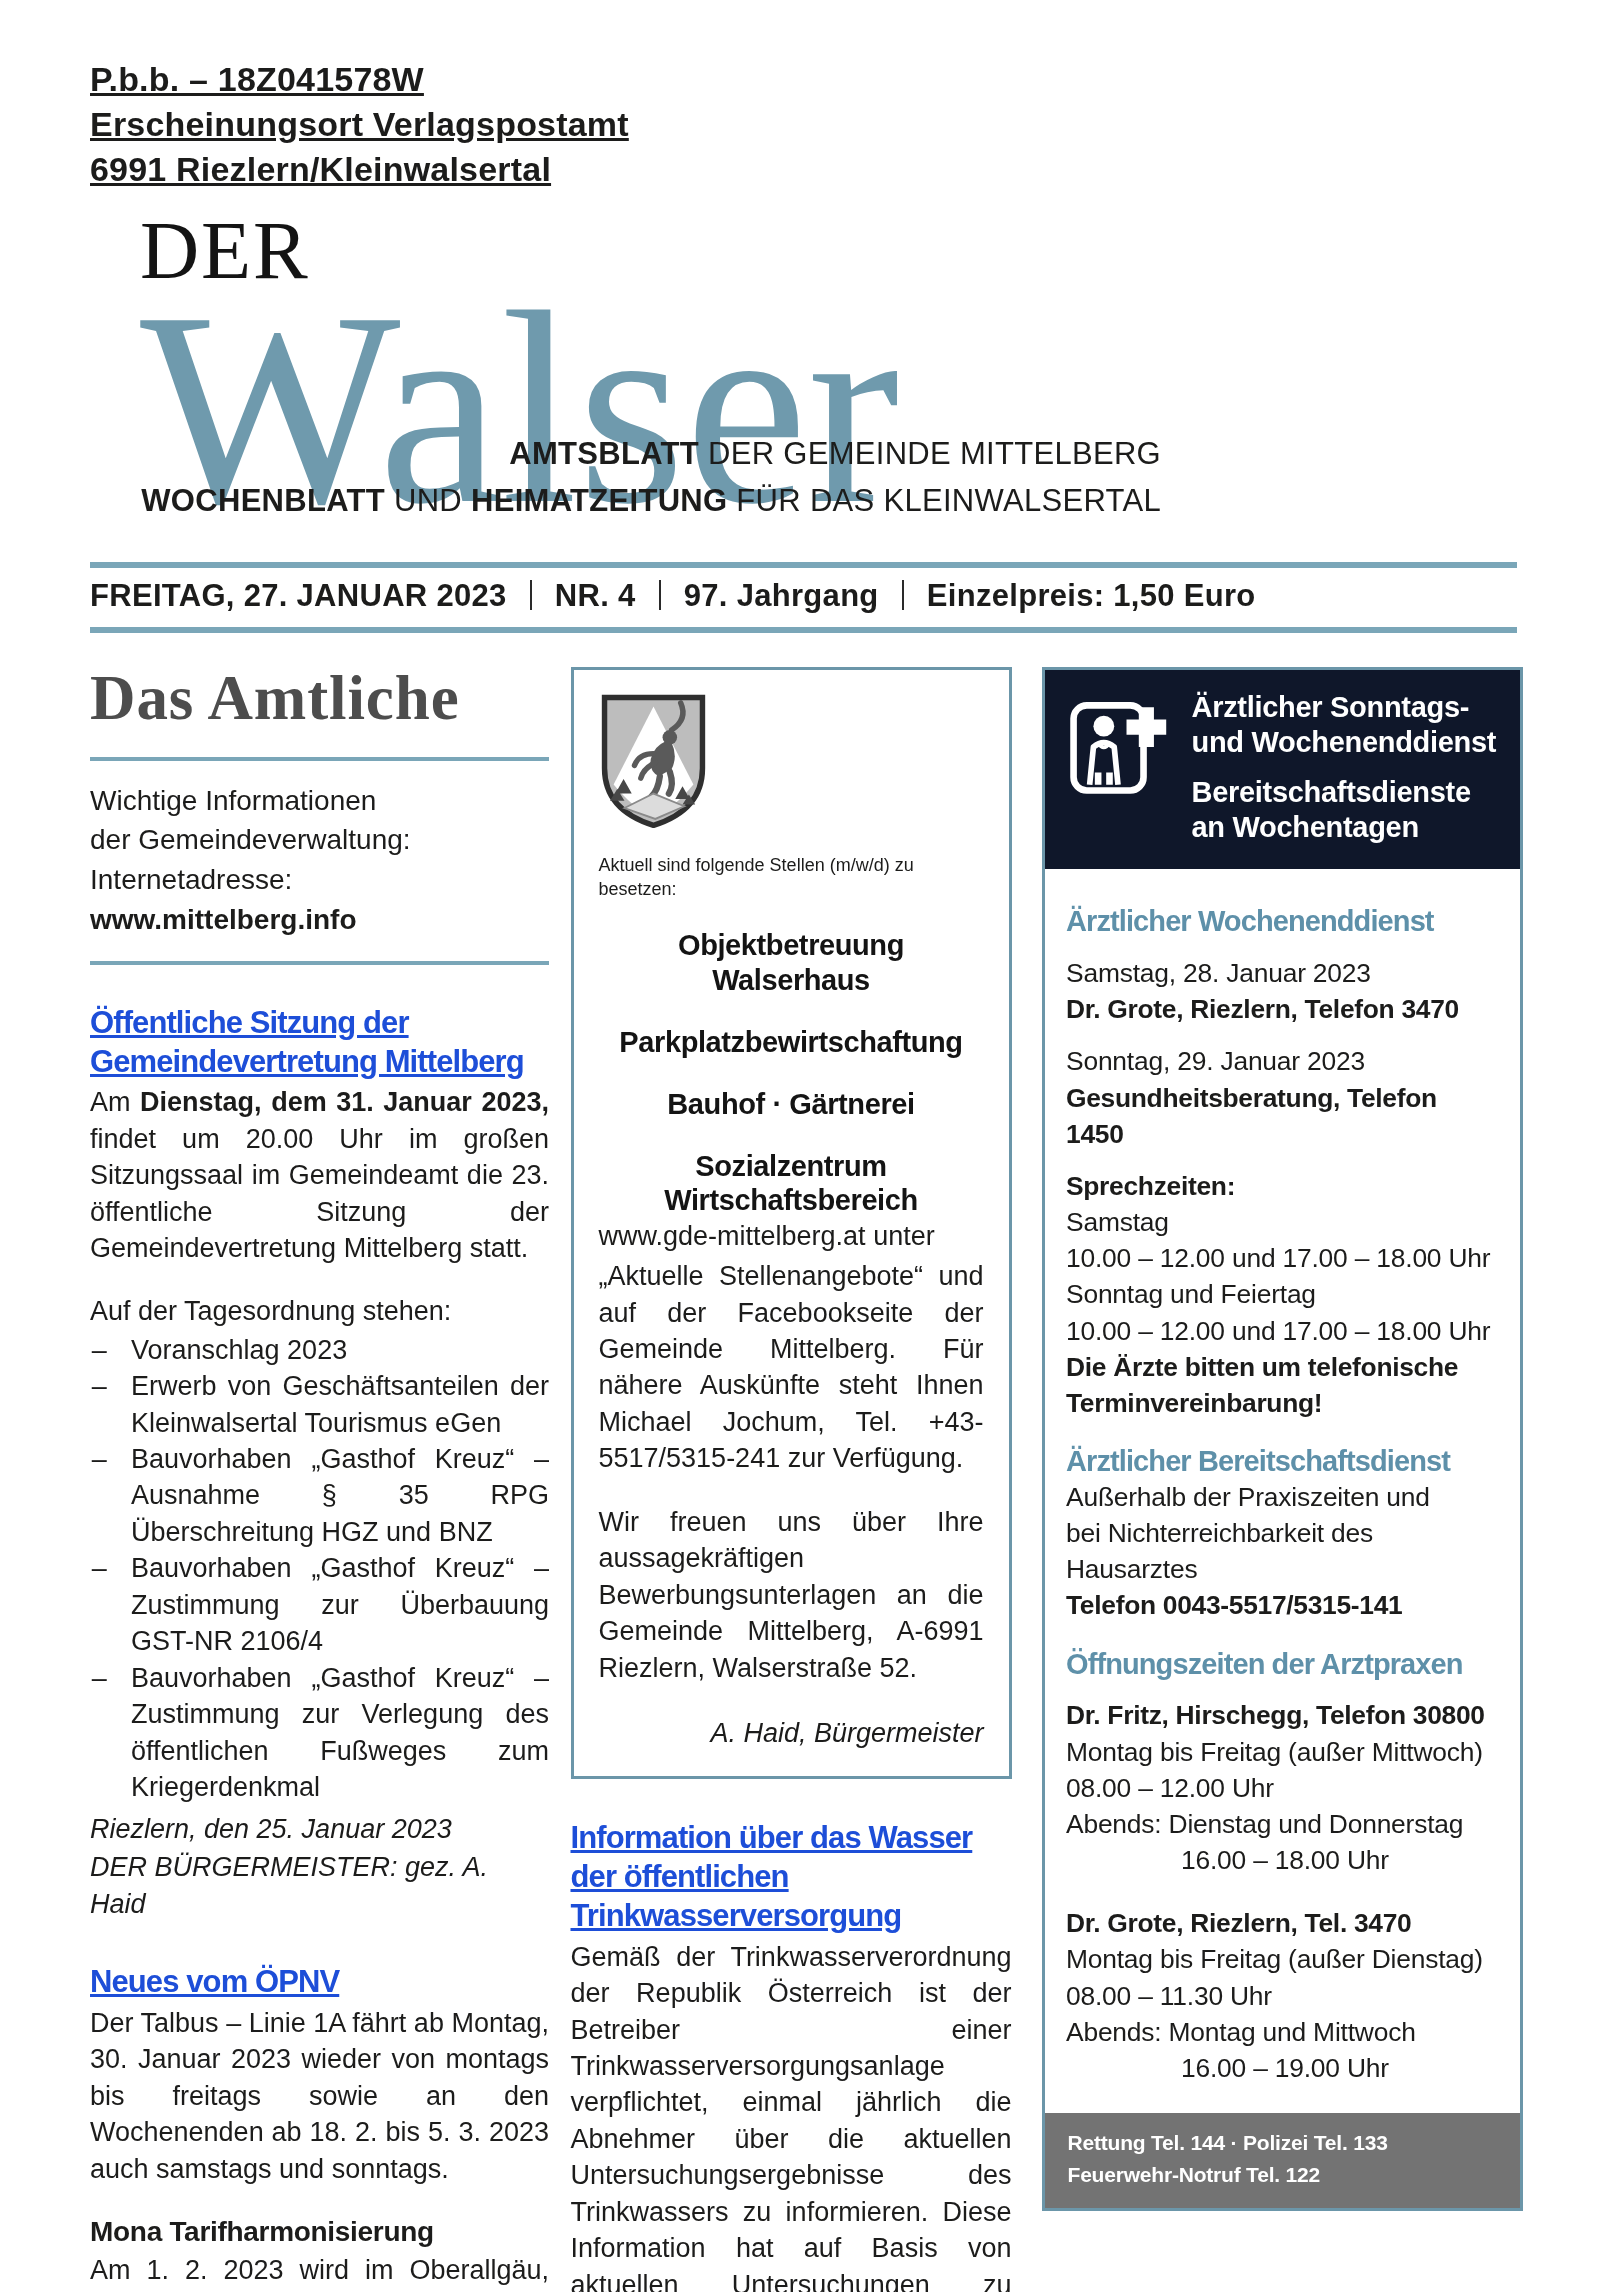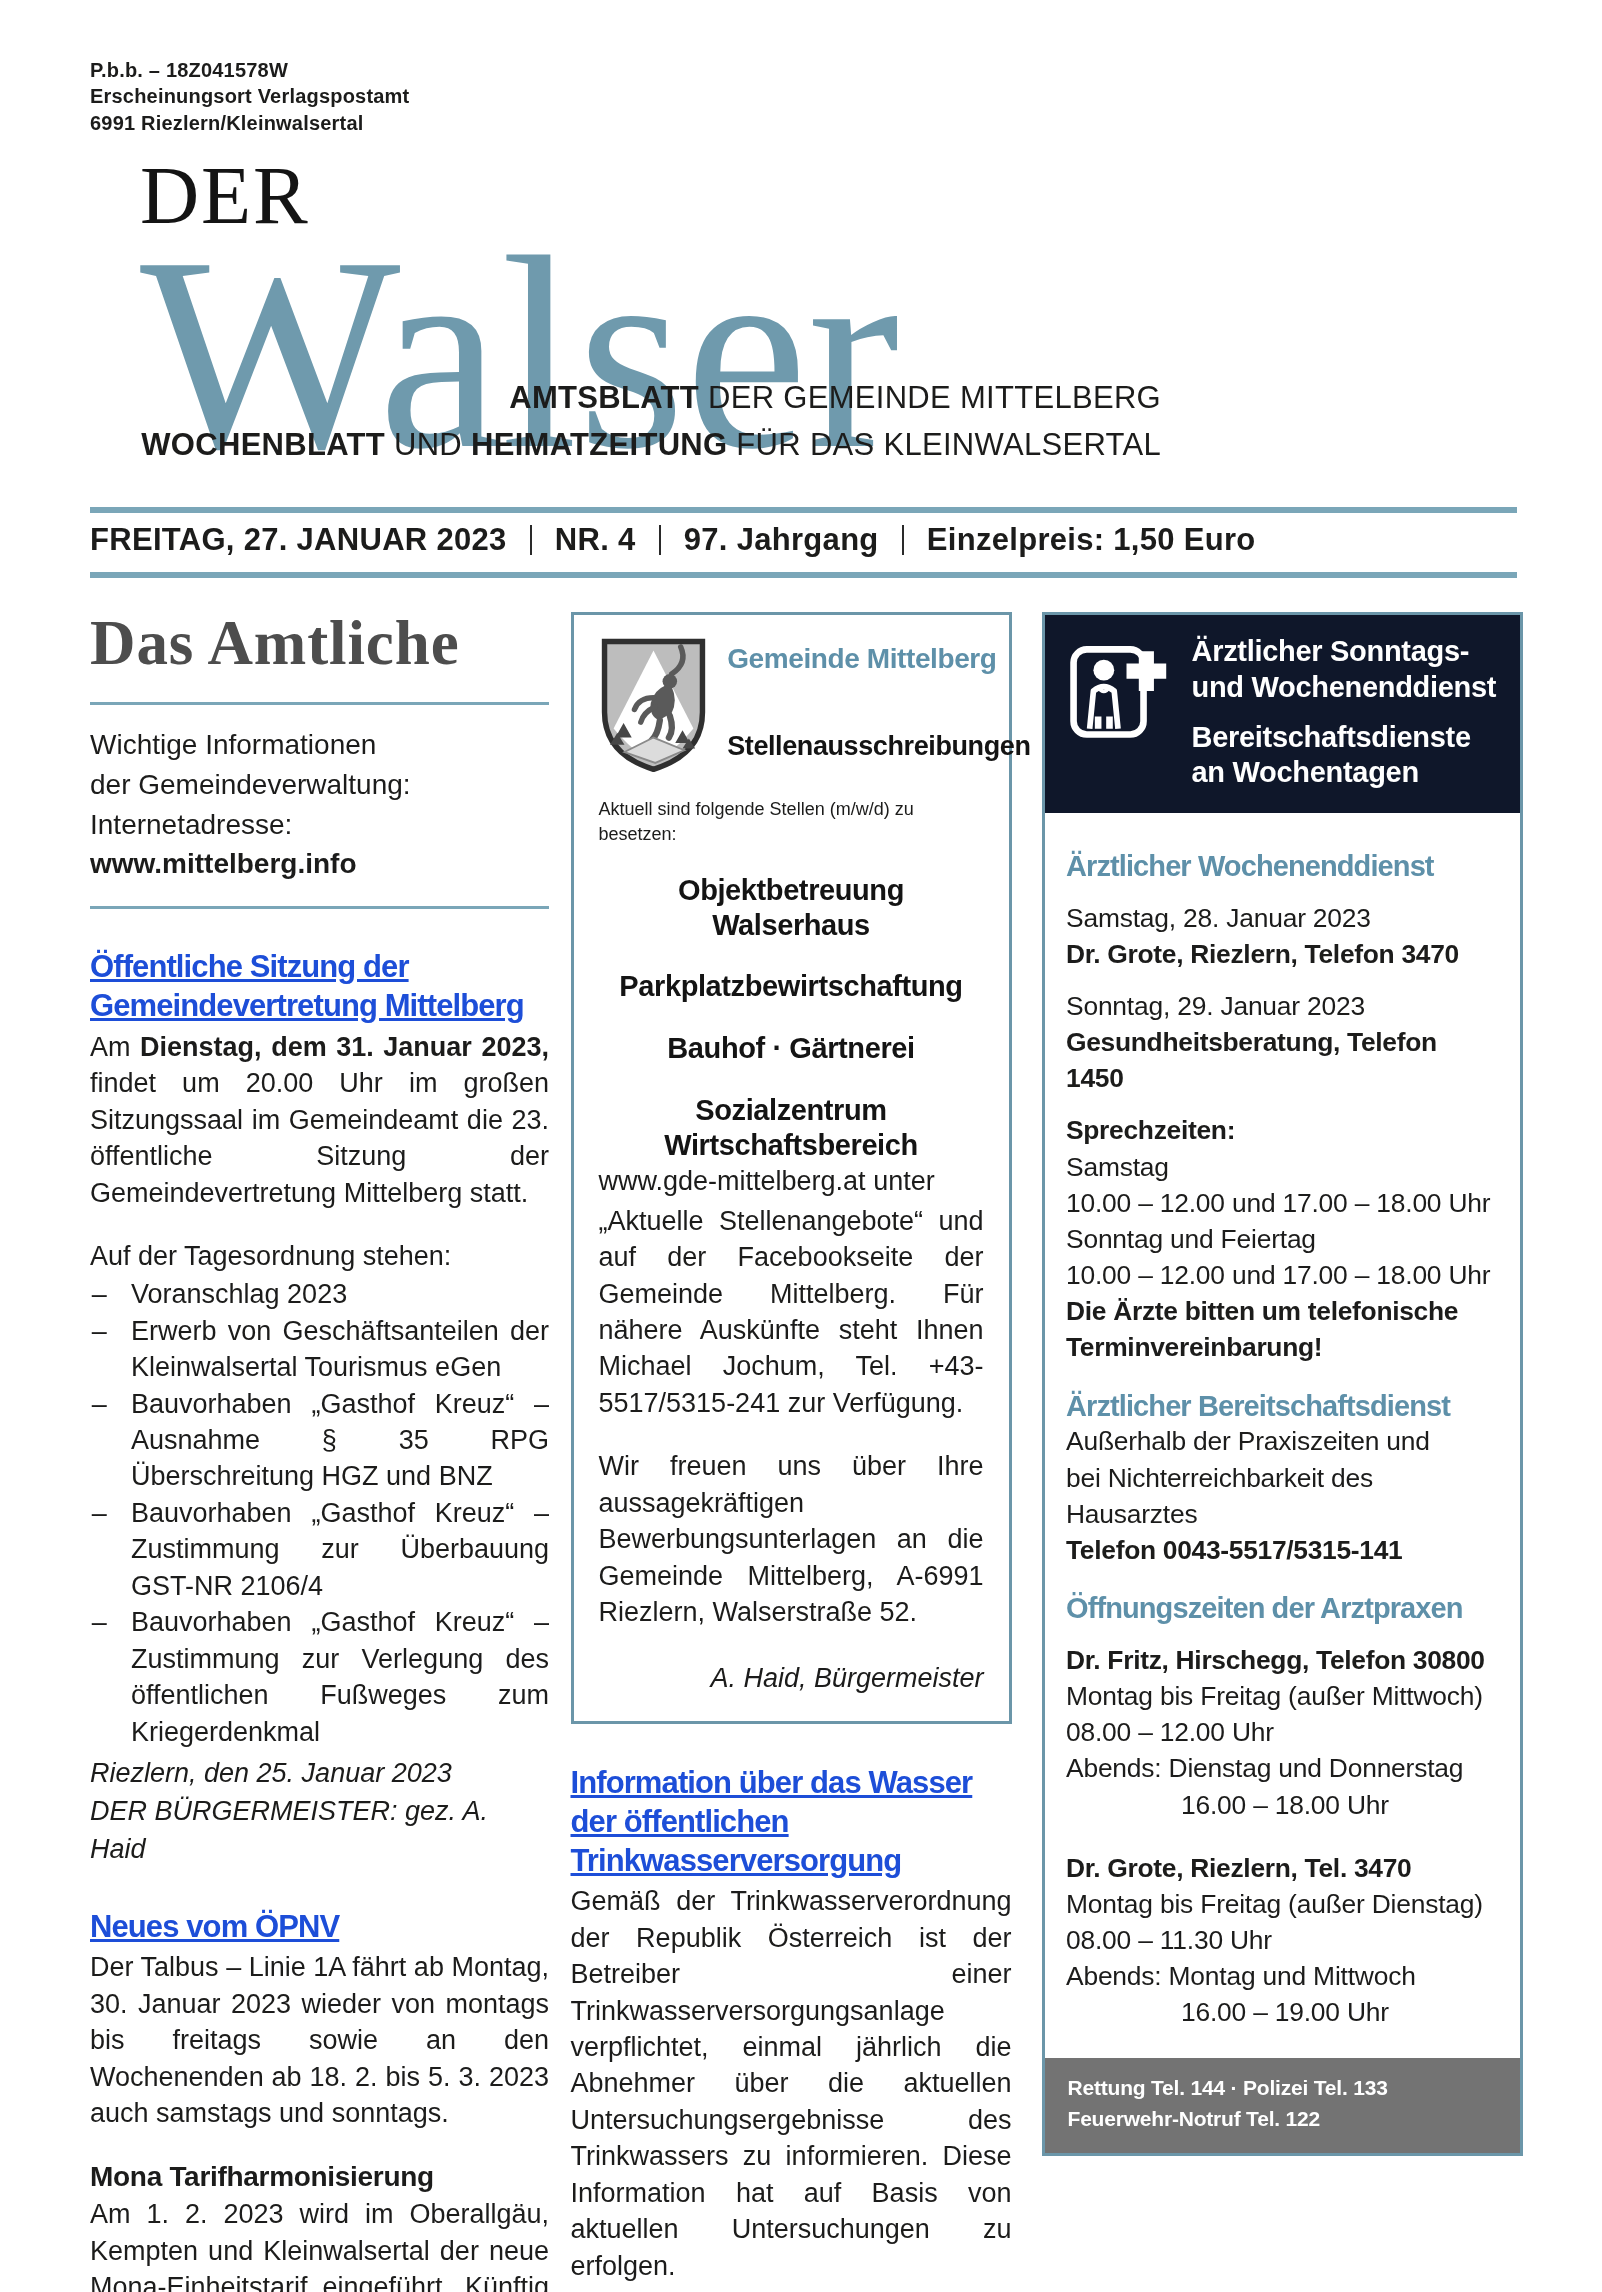"P.b.b. – 18Z041578W" .postal { font-size: 20px -> 34px; text-decoration: none -> underline }
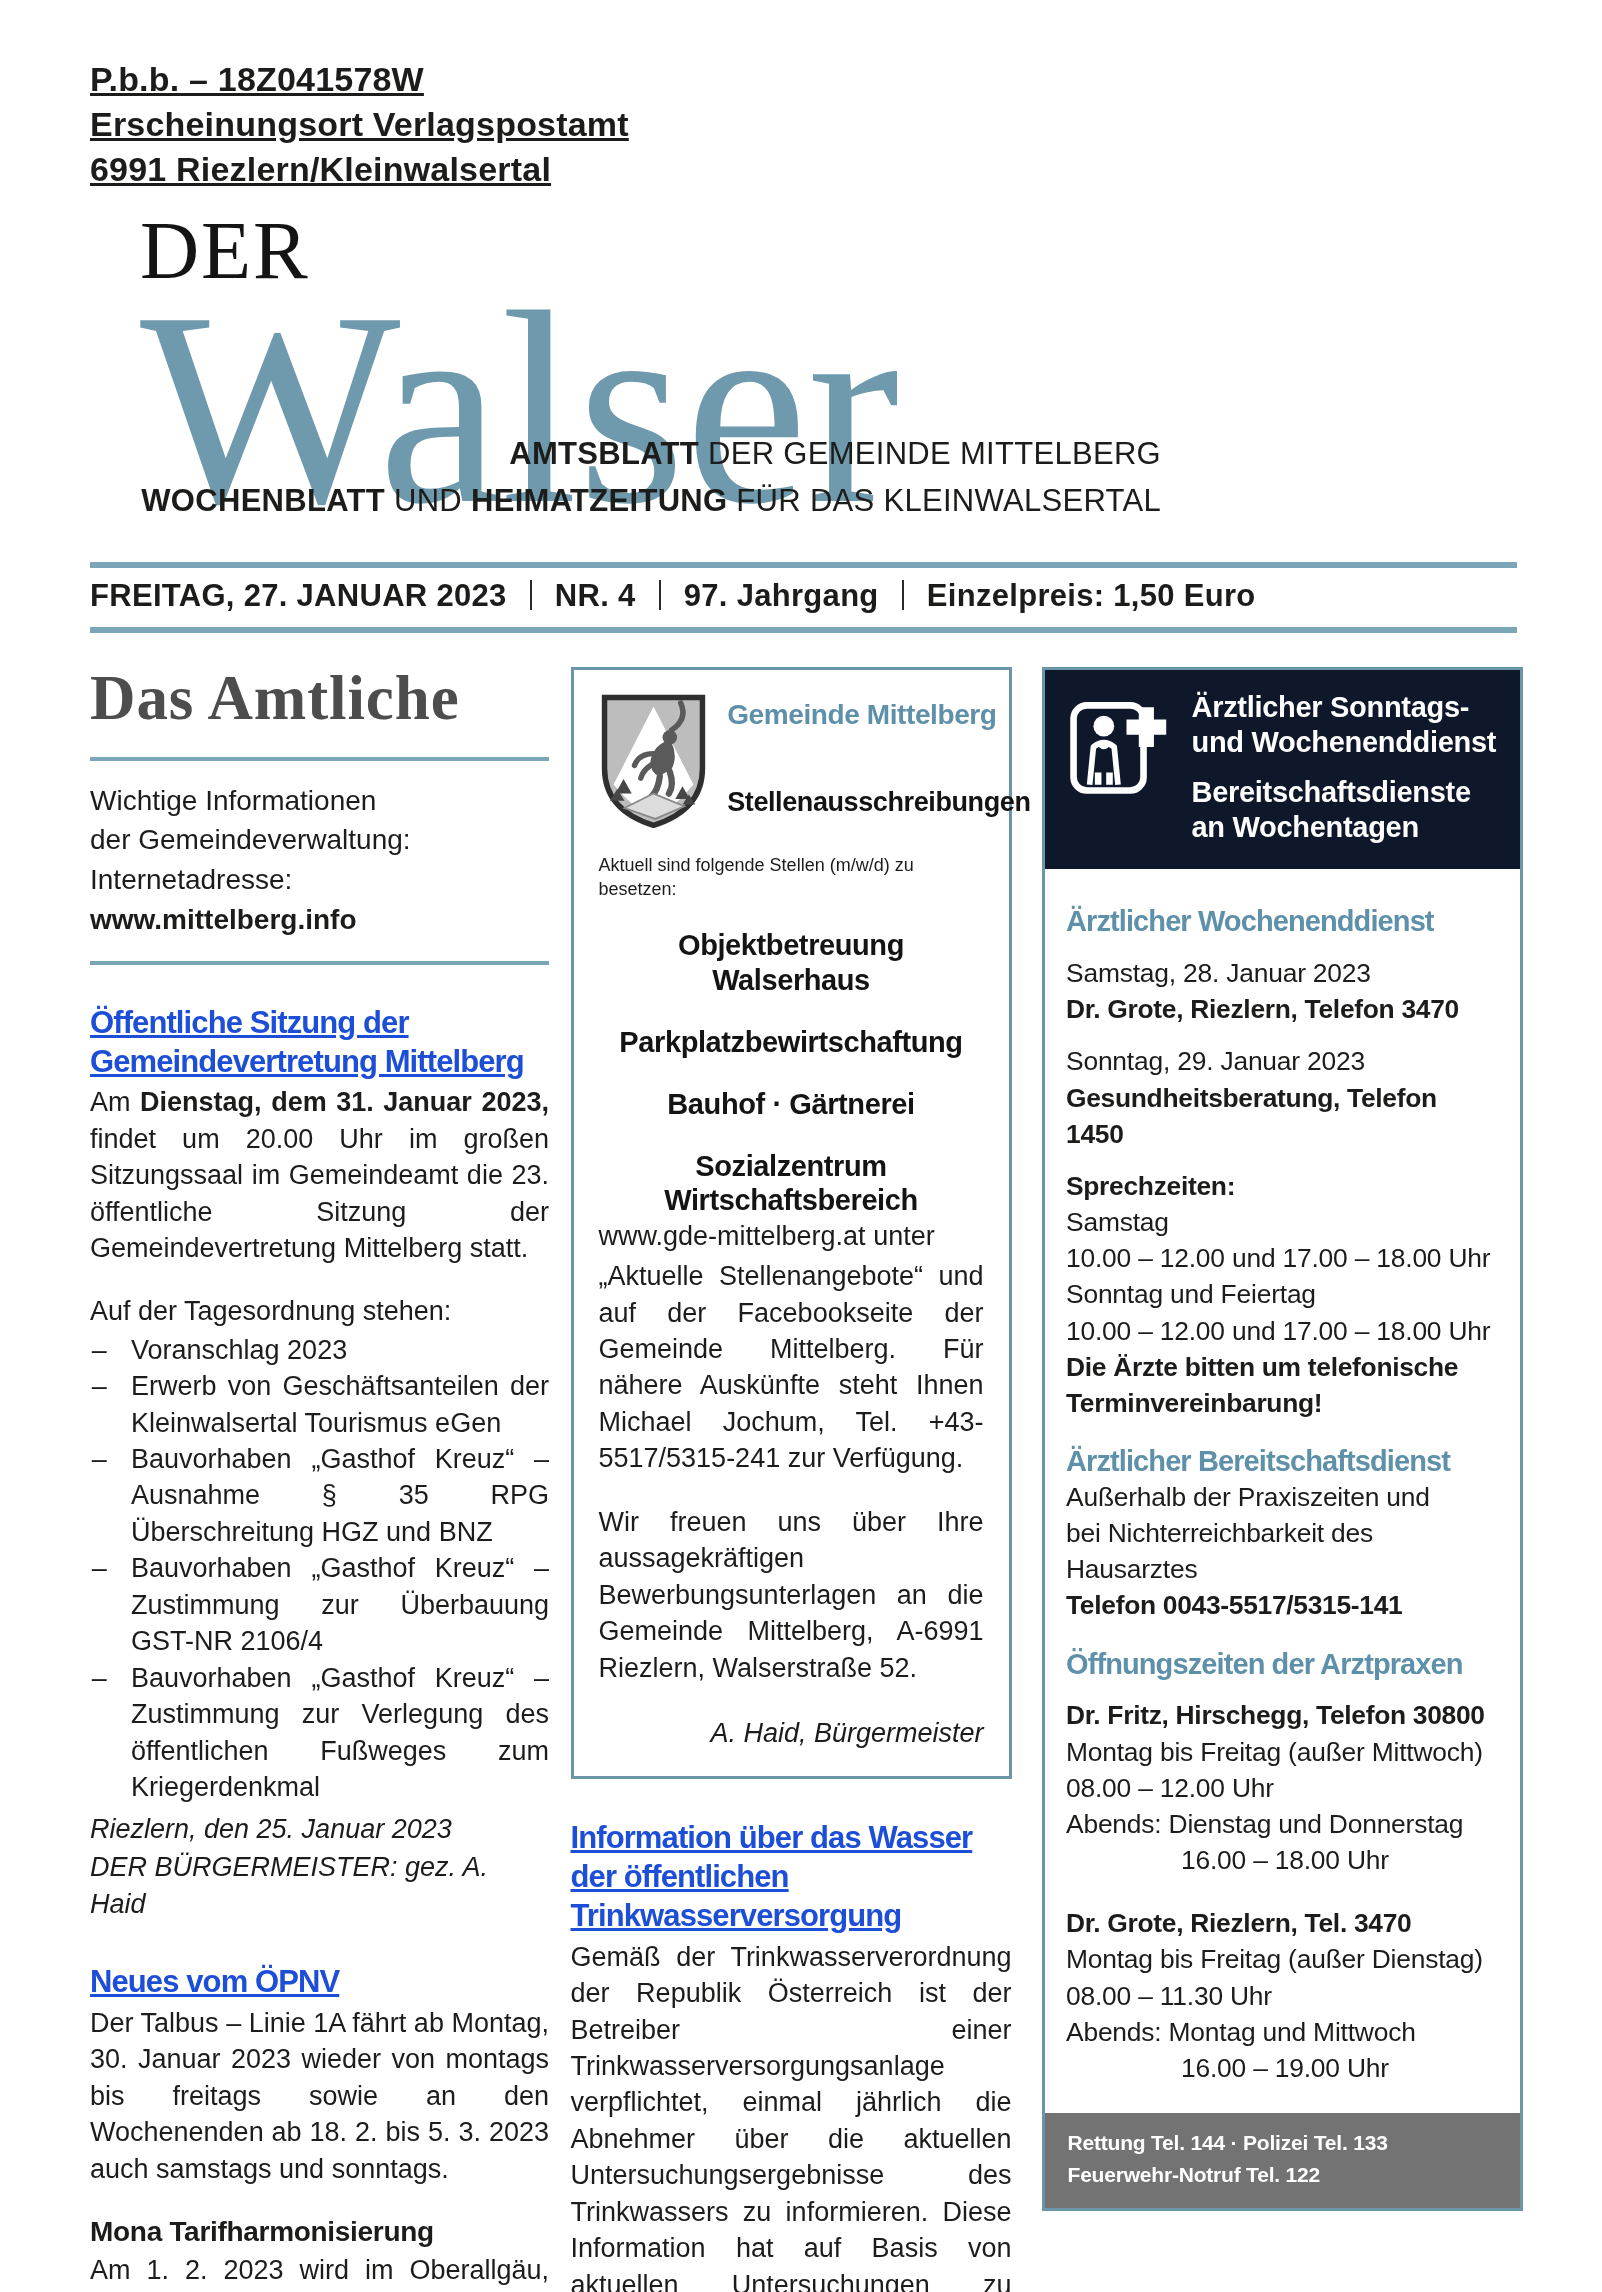"Gemeinde Mittelberg" div.jobs-head-right { html: <div> <div>Gemeinde Mittelberg</div> <div>Stellenausschreibungen</div> </div> -> none }
